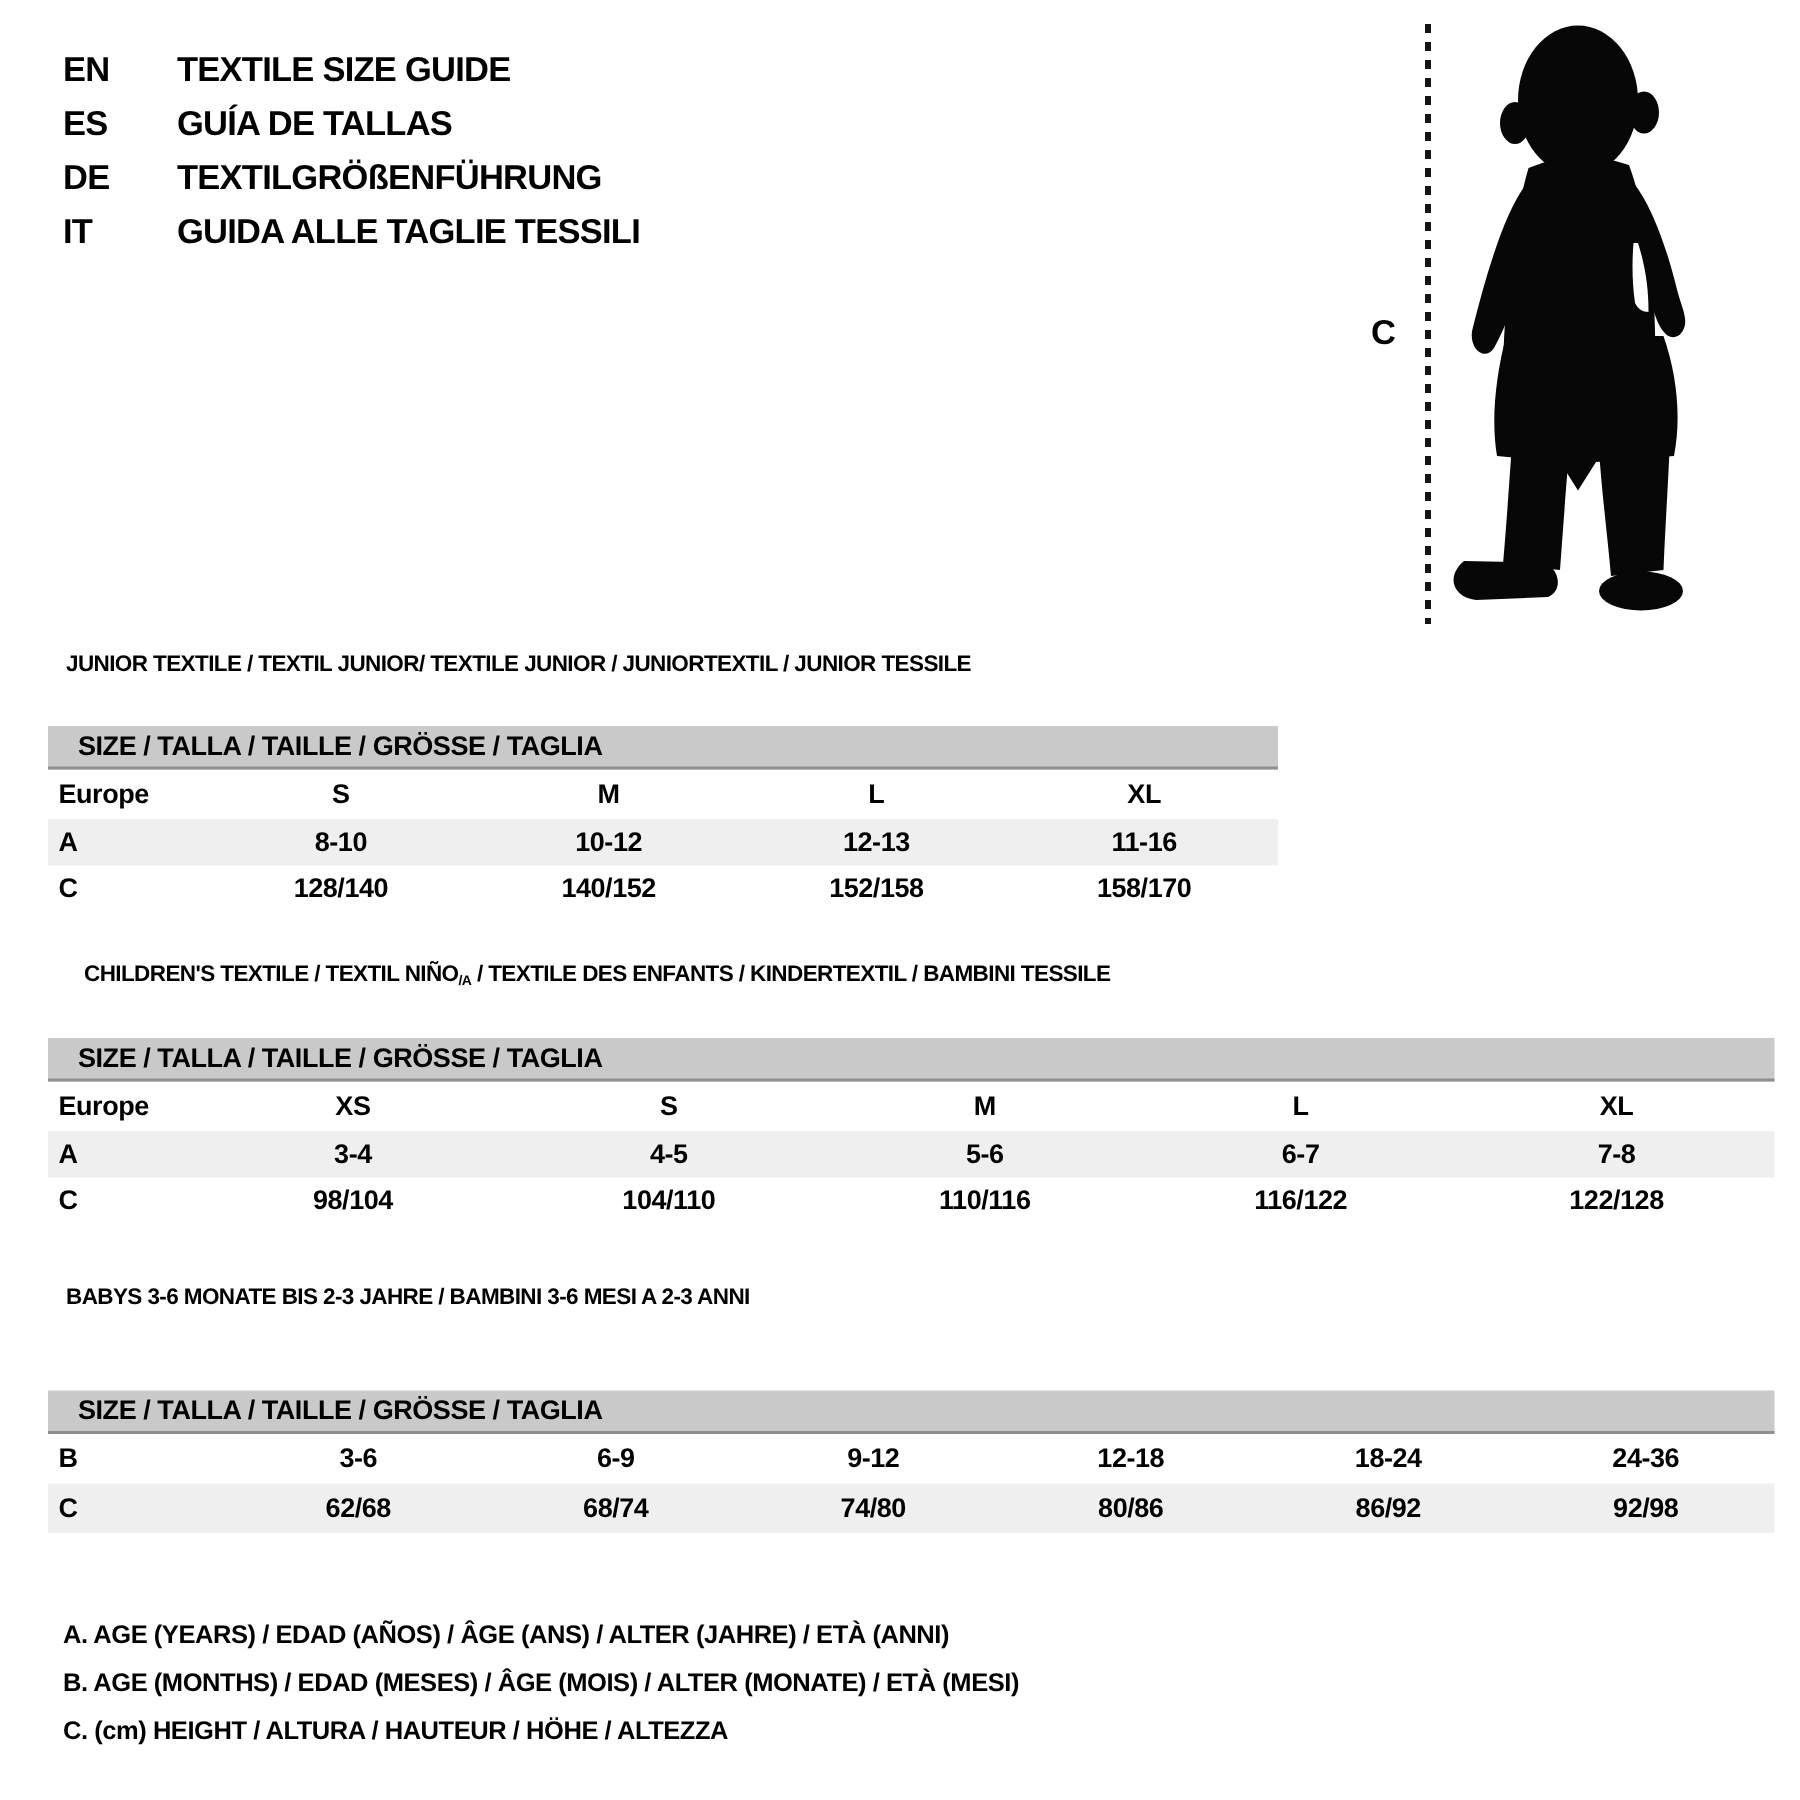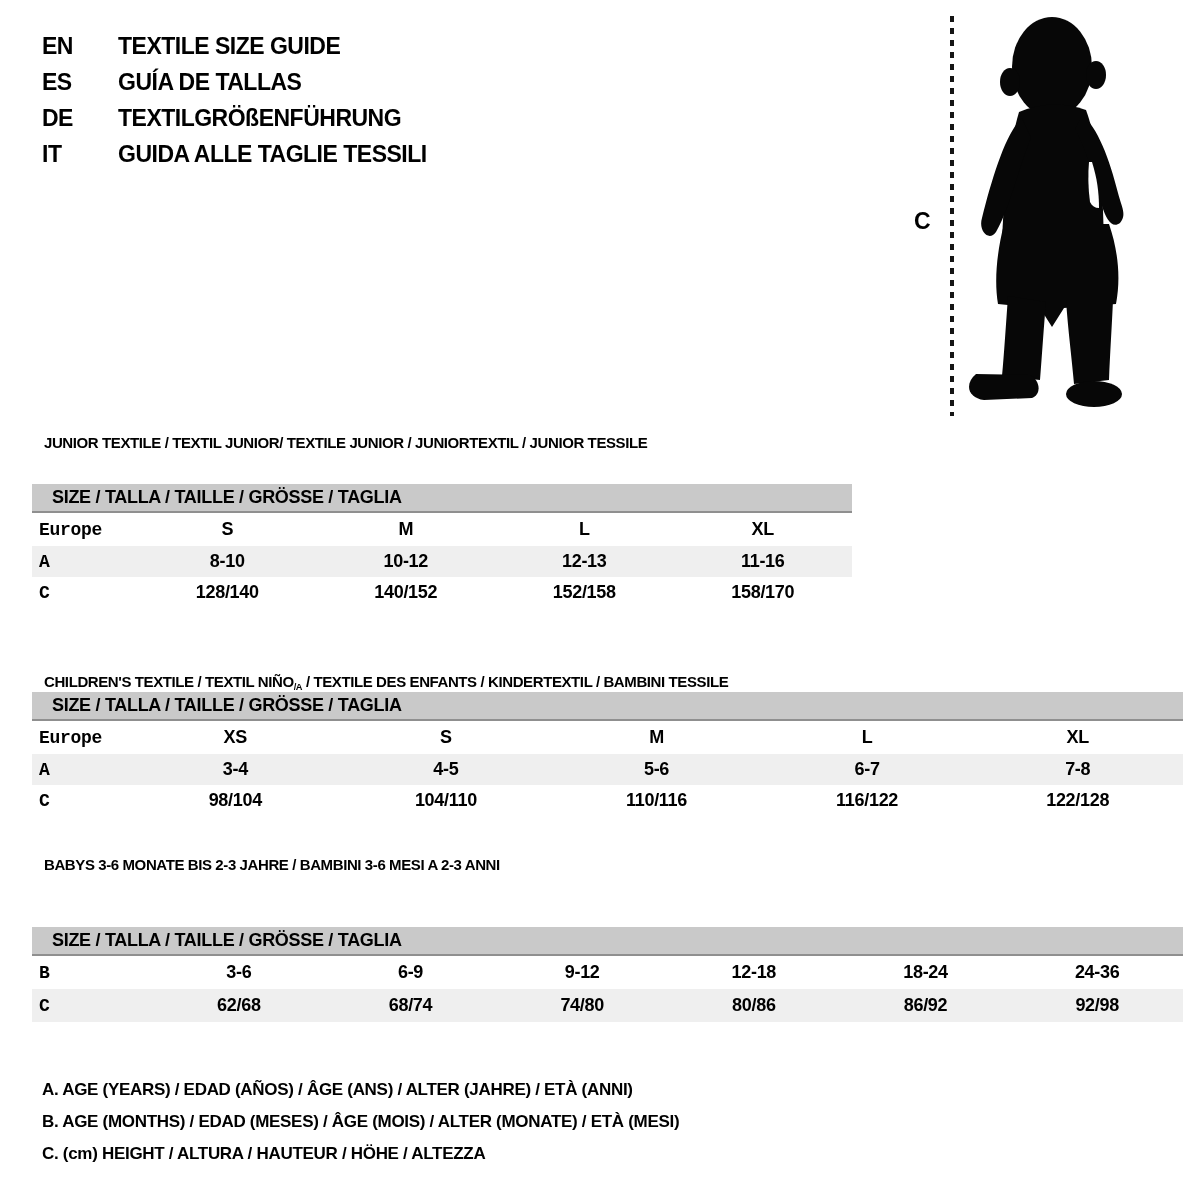"Europe" .sg-row .label { font-family: Liberation Mono, monospace -> none }
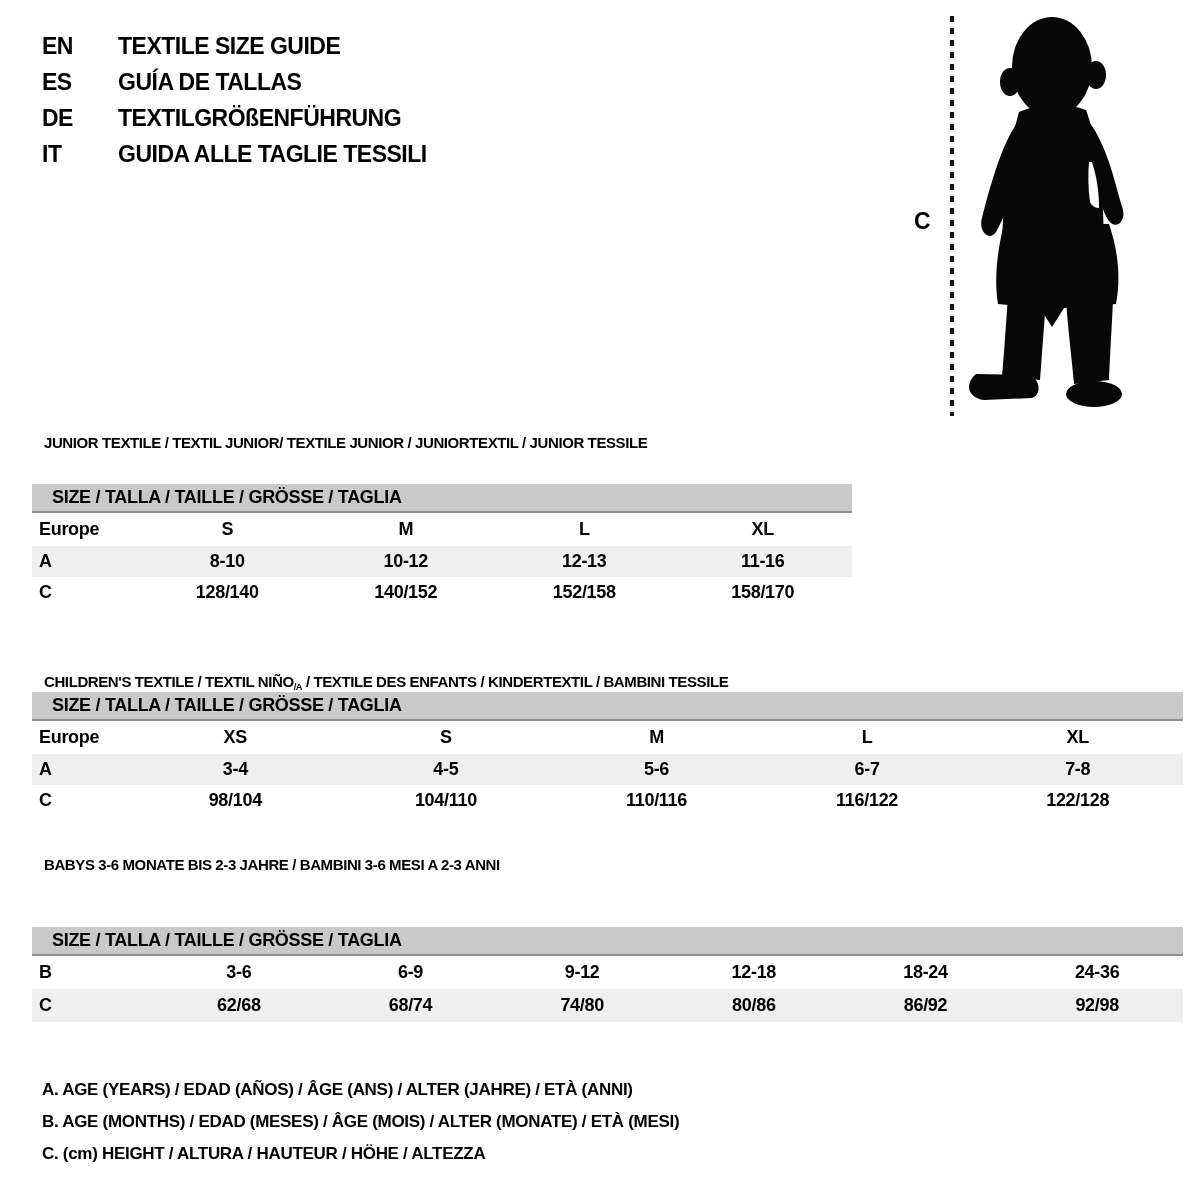"CHILDREN'S TEXTILE / TEXTIL NIÑO/A" .title-children { left: 44px -> 56px; margin-top: 32px -> none }
